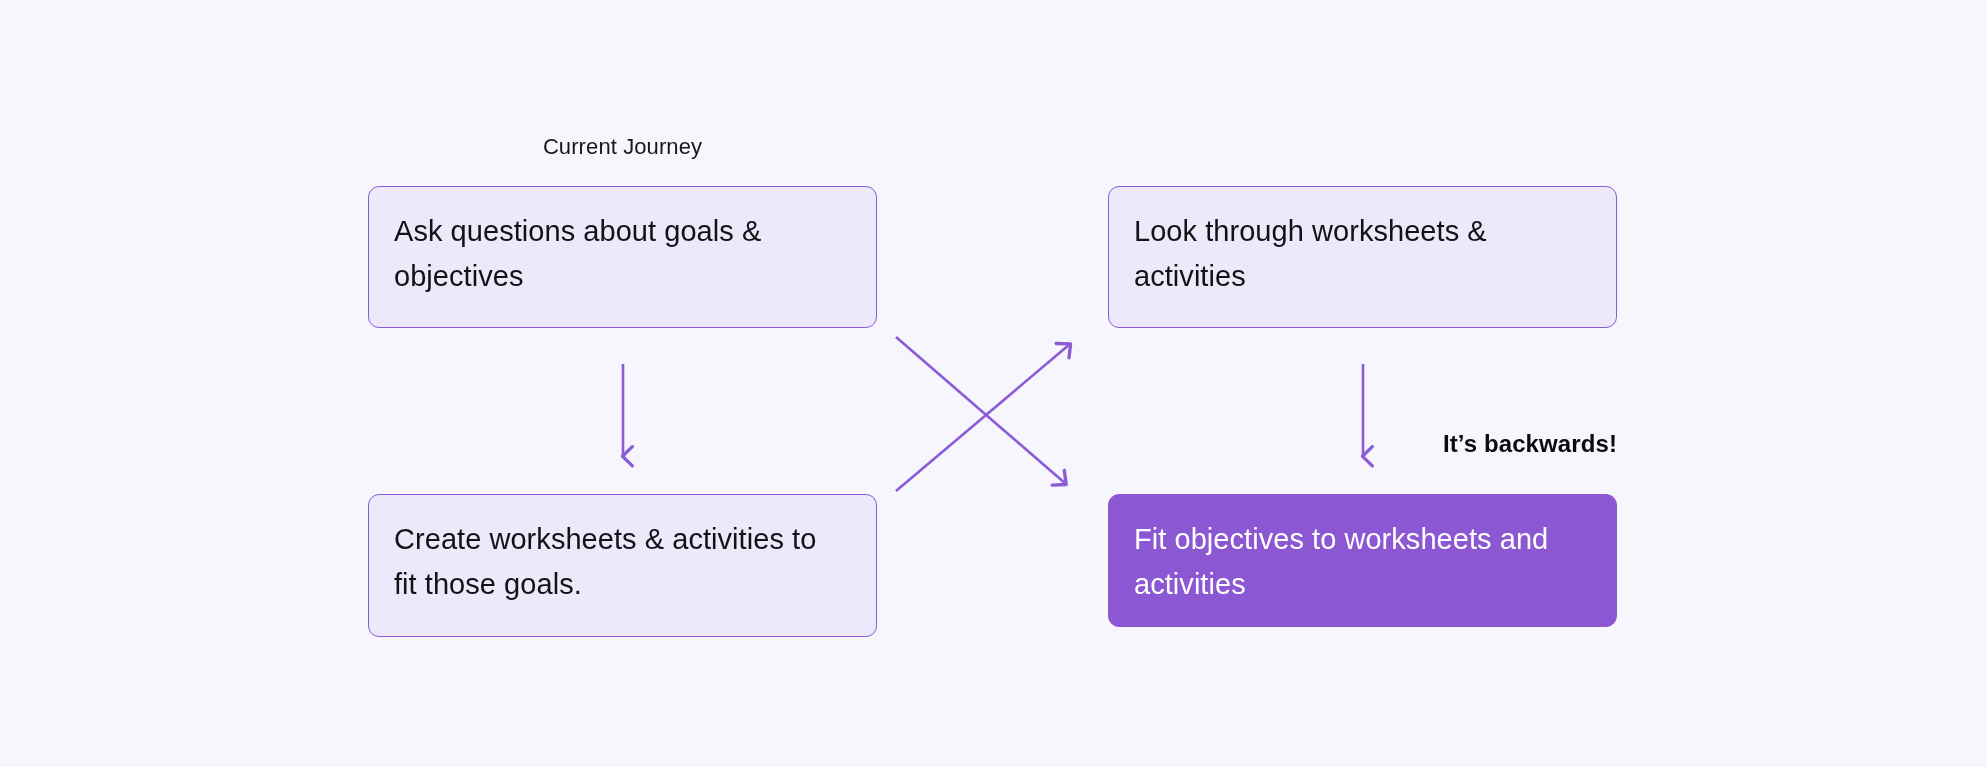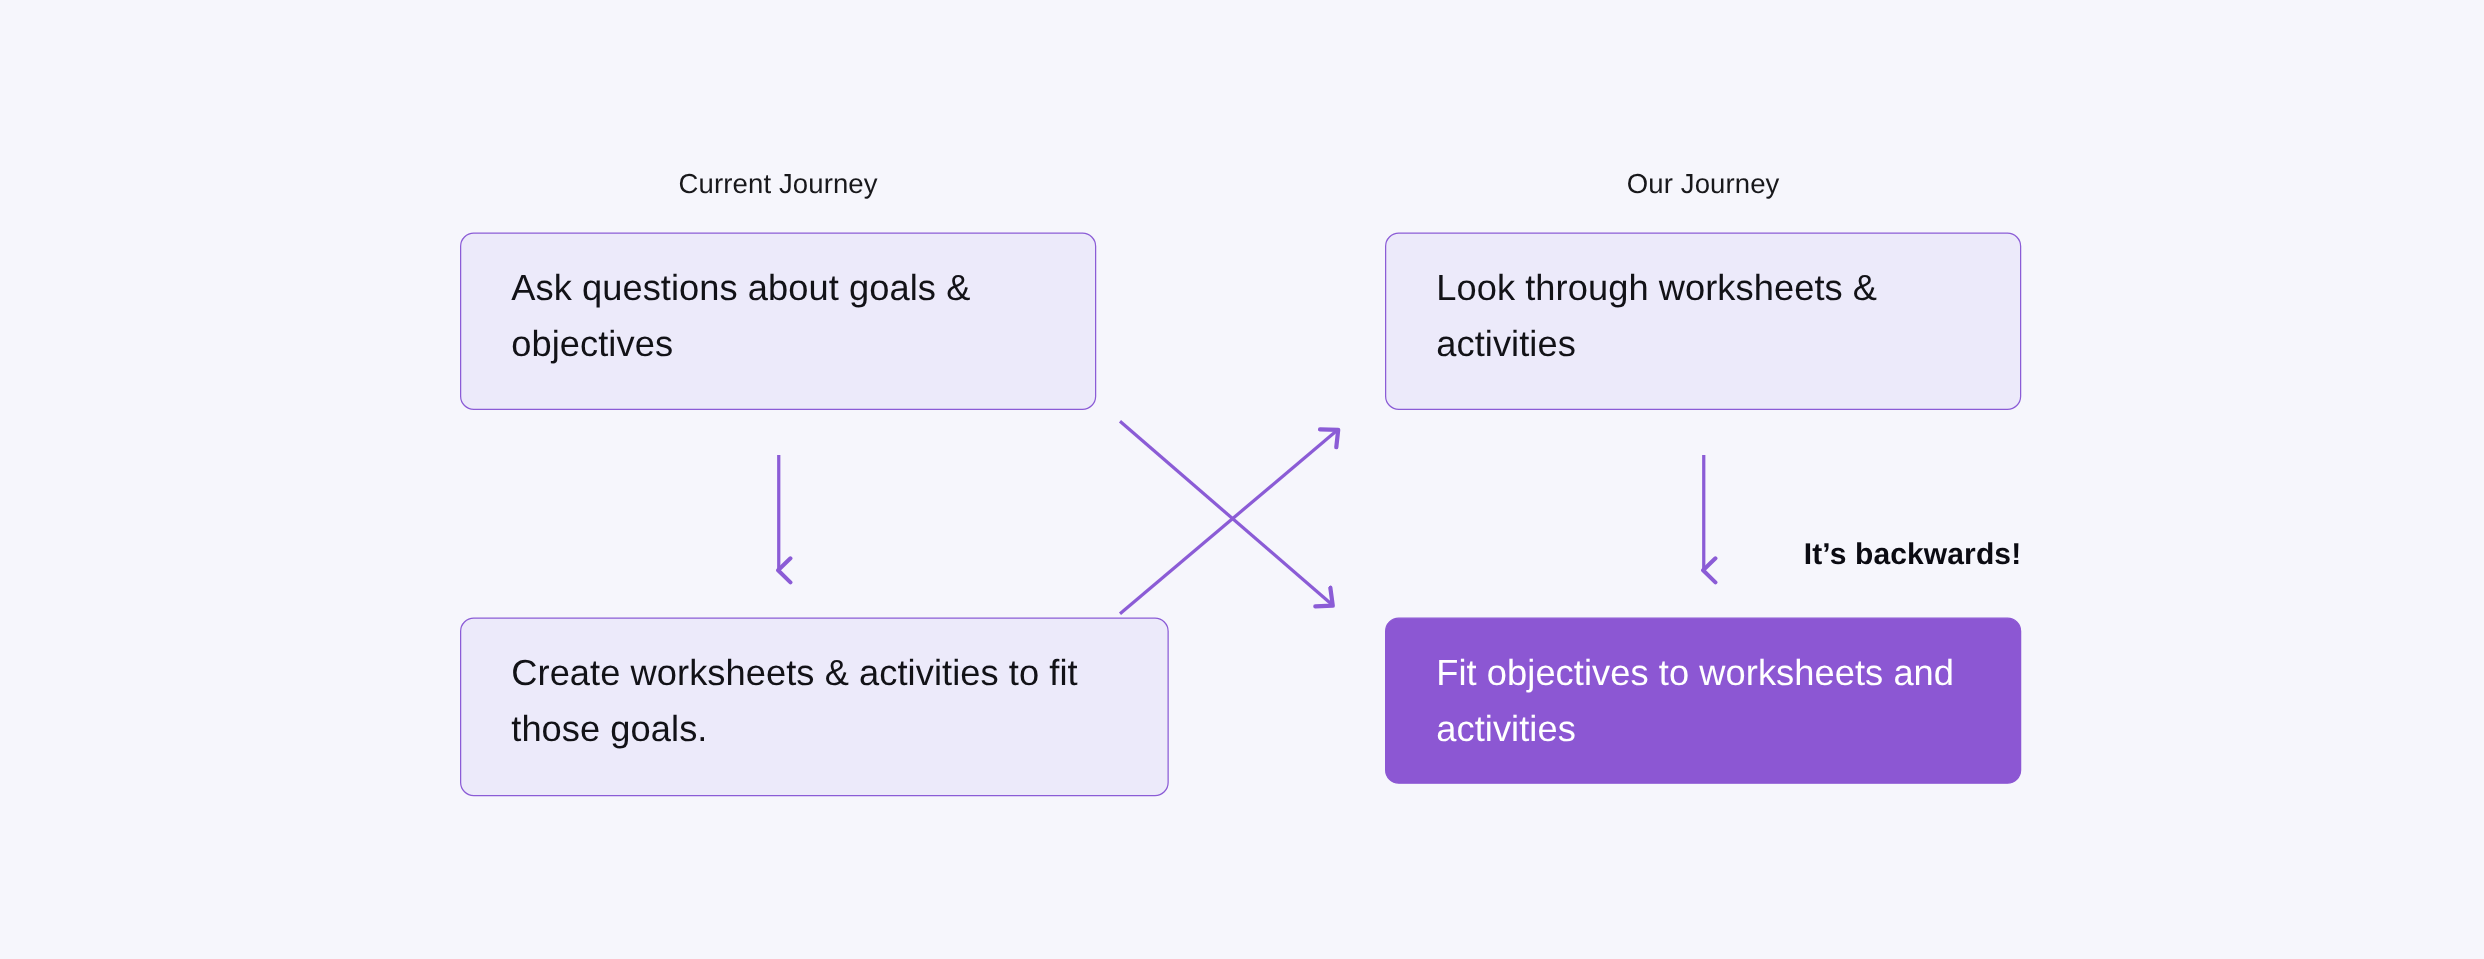"Our Journey" div.col-title { html: <div>Our Journey</div> -> none }
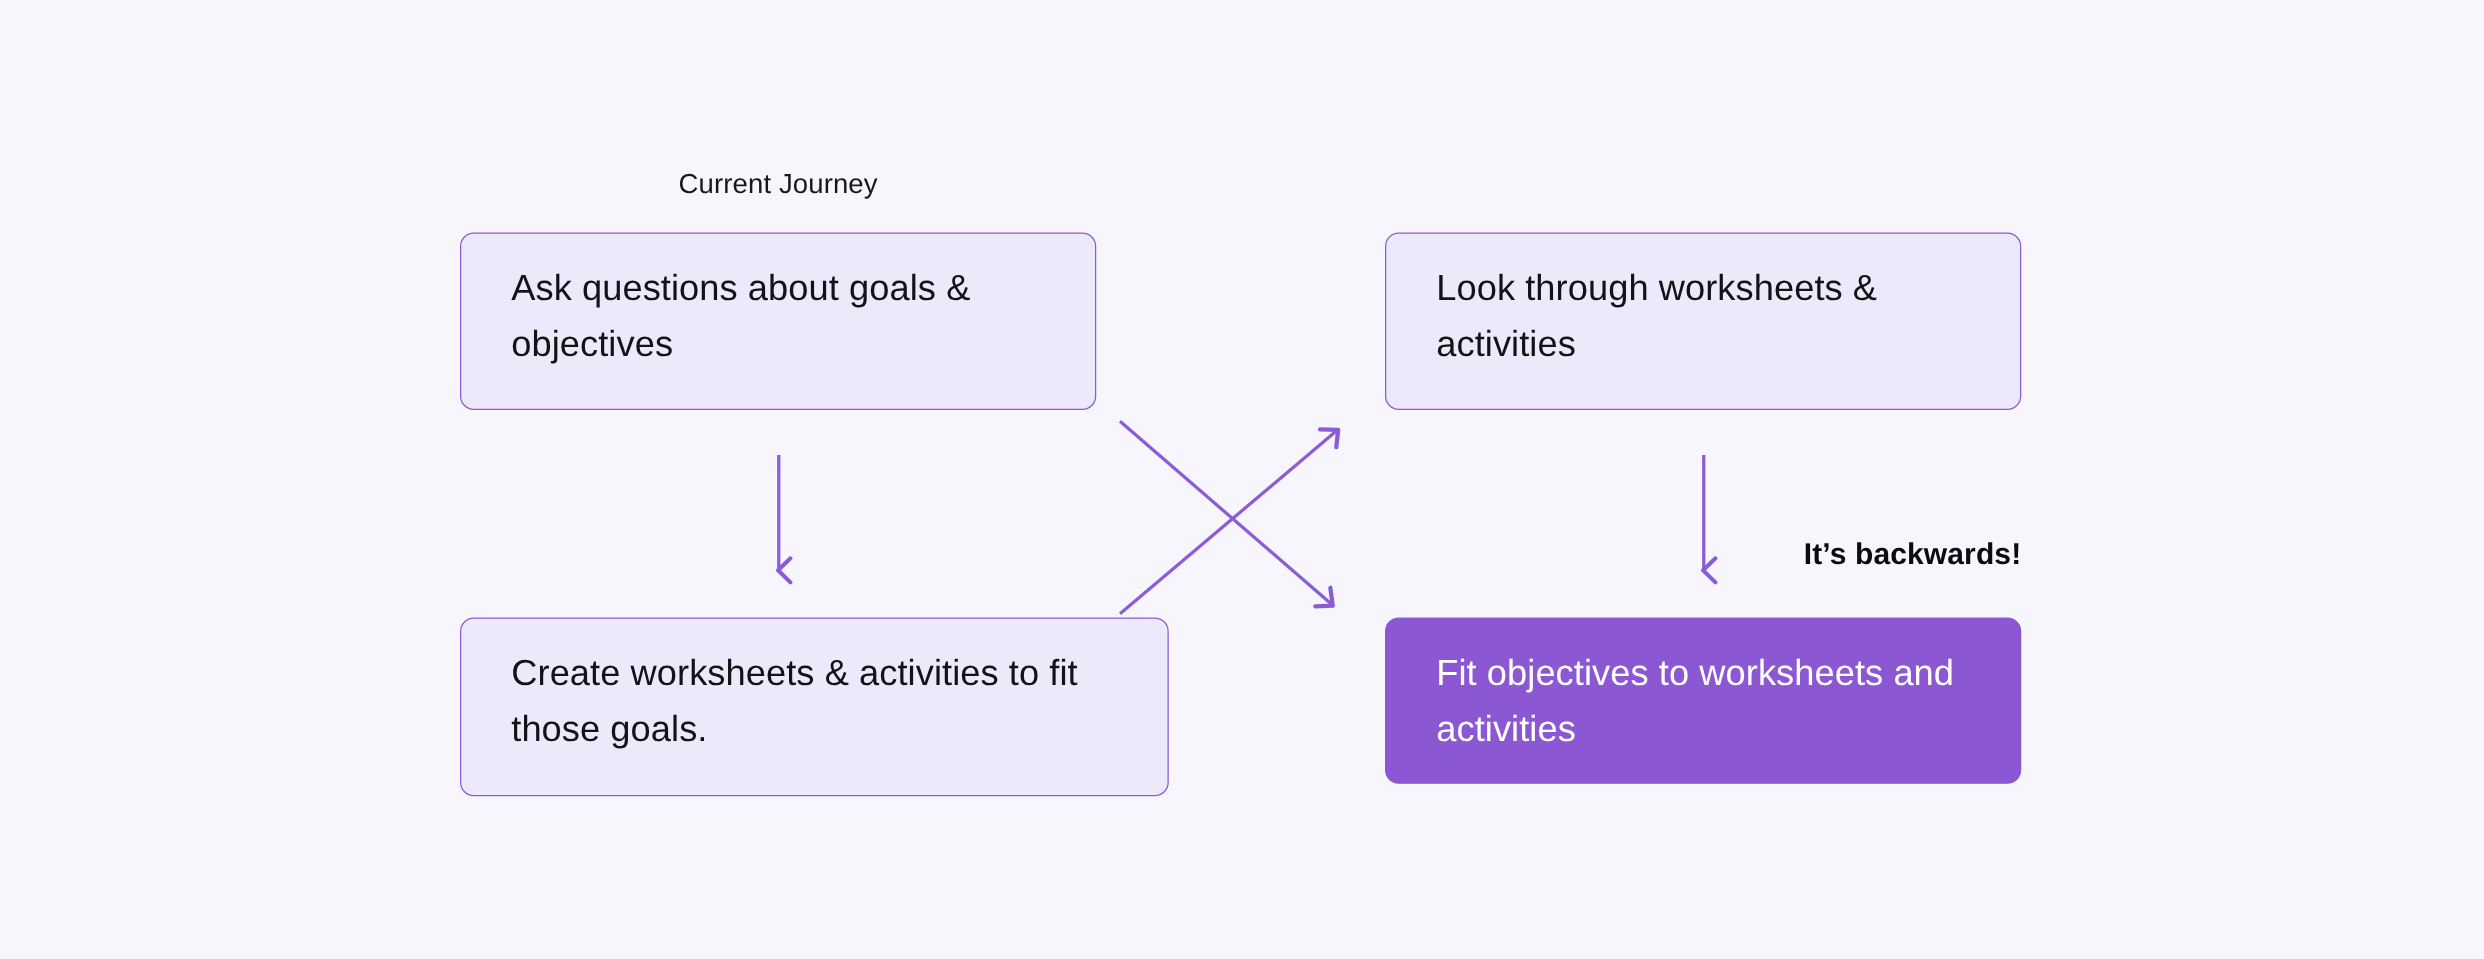"Ask questions about goals &" .step-box { padding: 22px 30px 0 40px -> 22px 30px 0 25px }
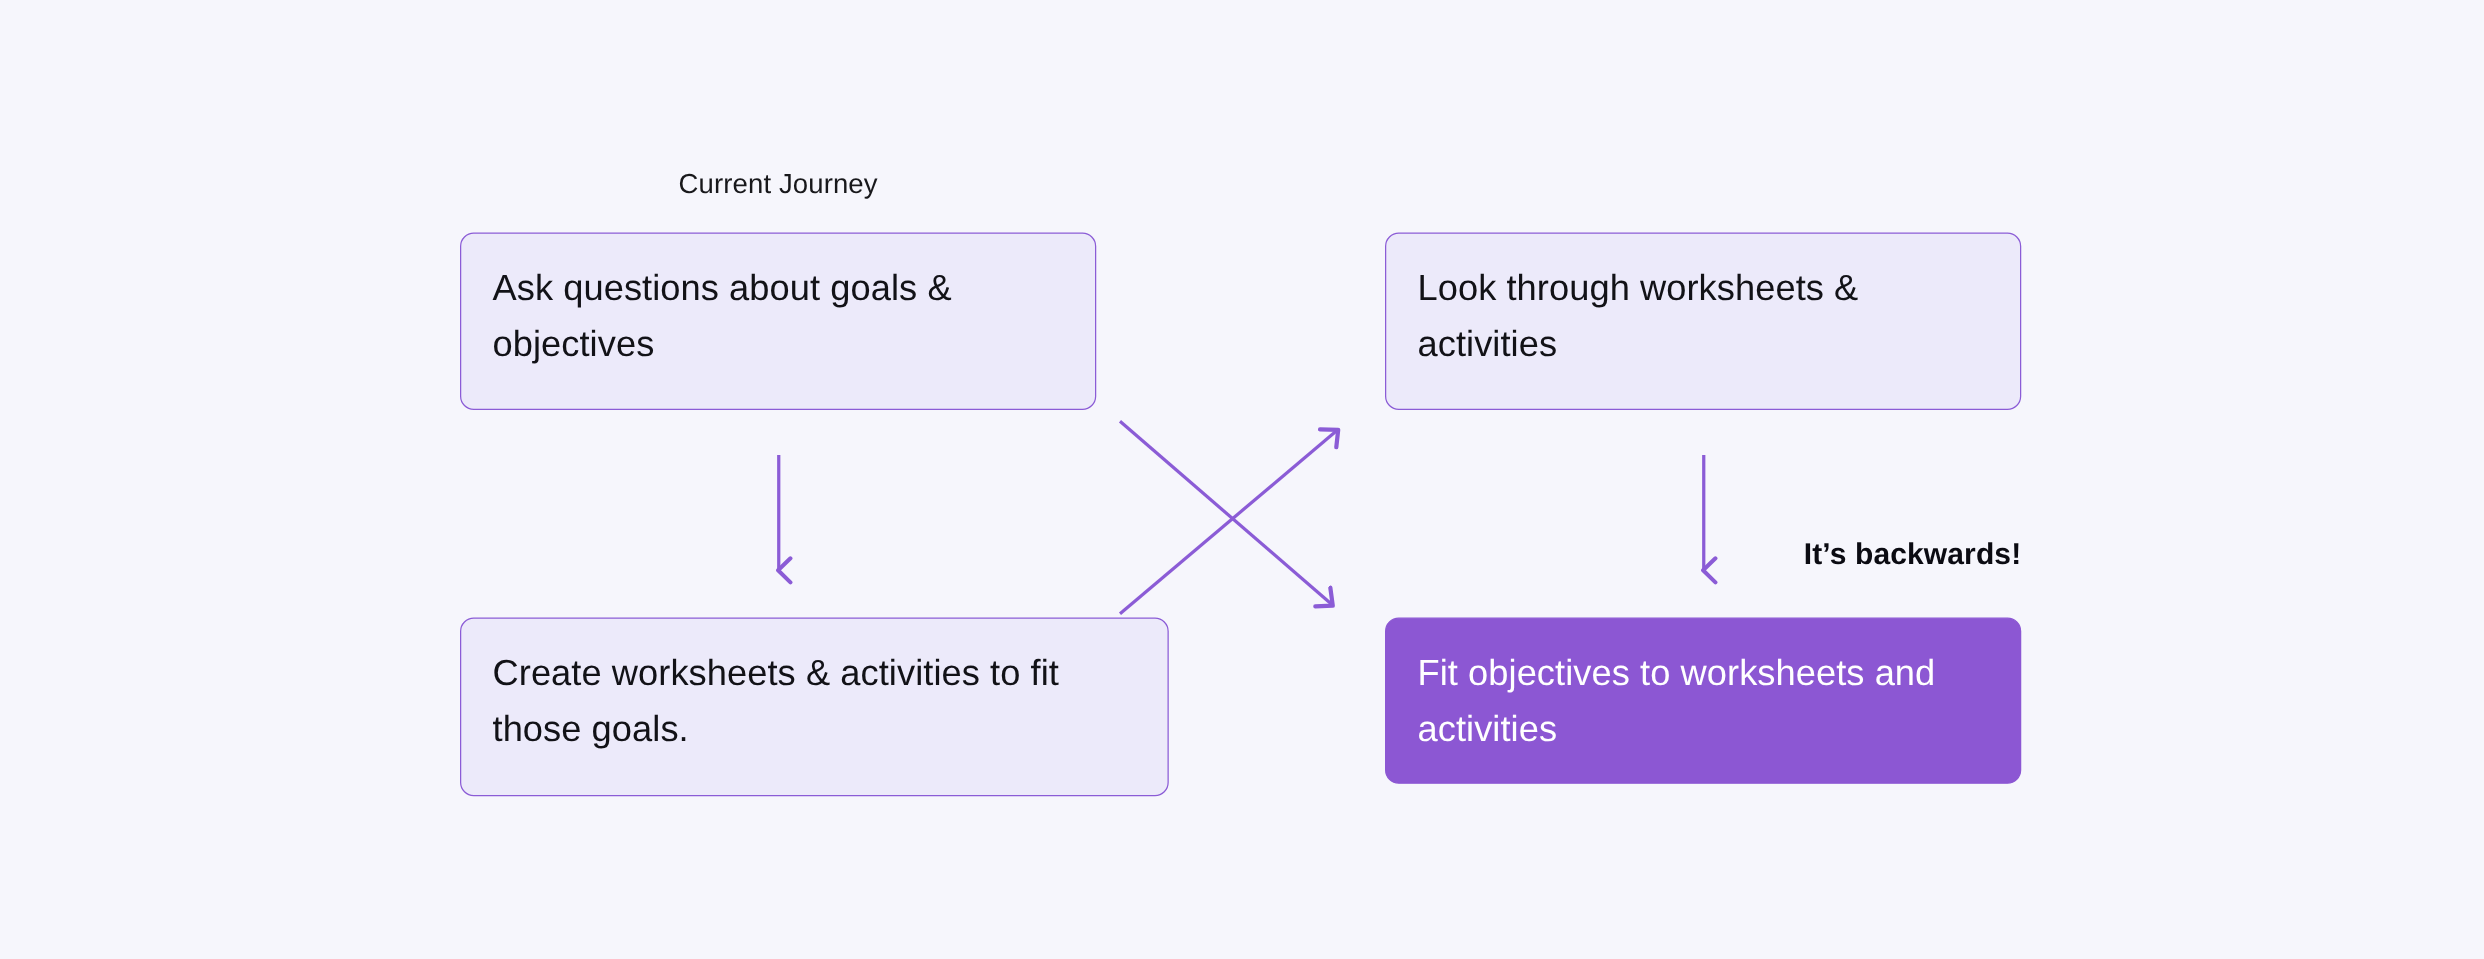"Create worksheets & activities to" #box-l2 { width: 567px -> 509px }
